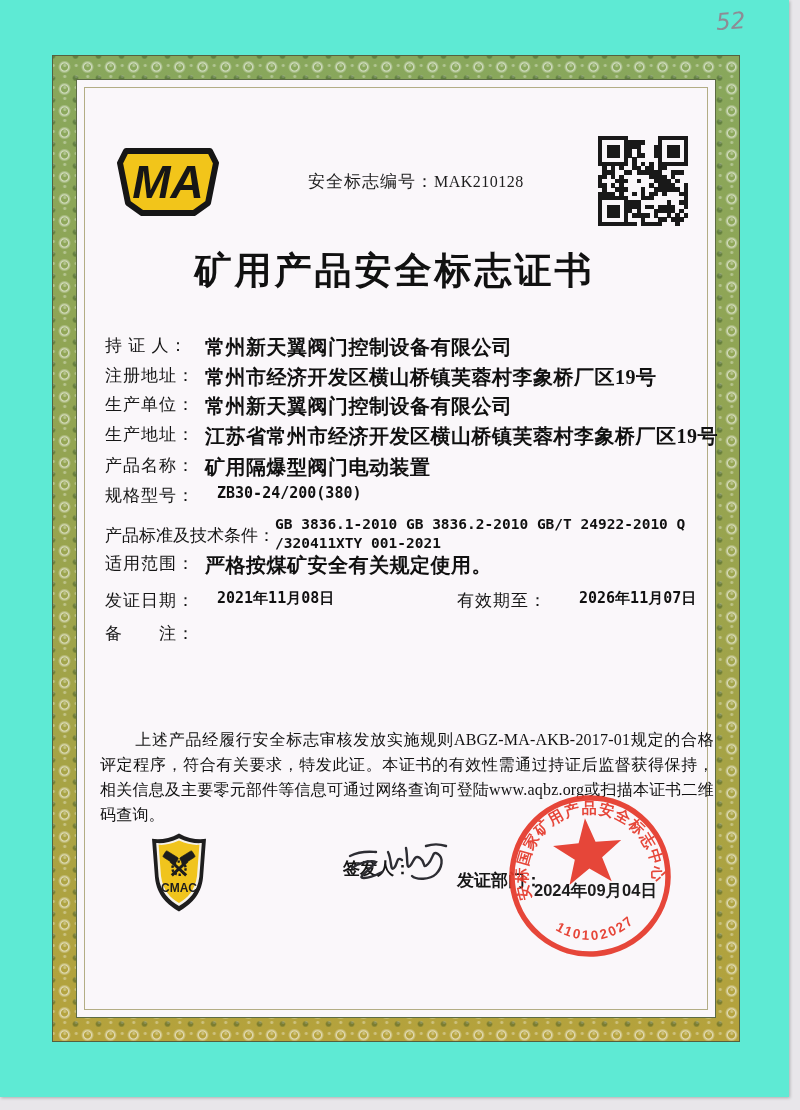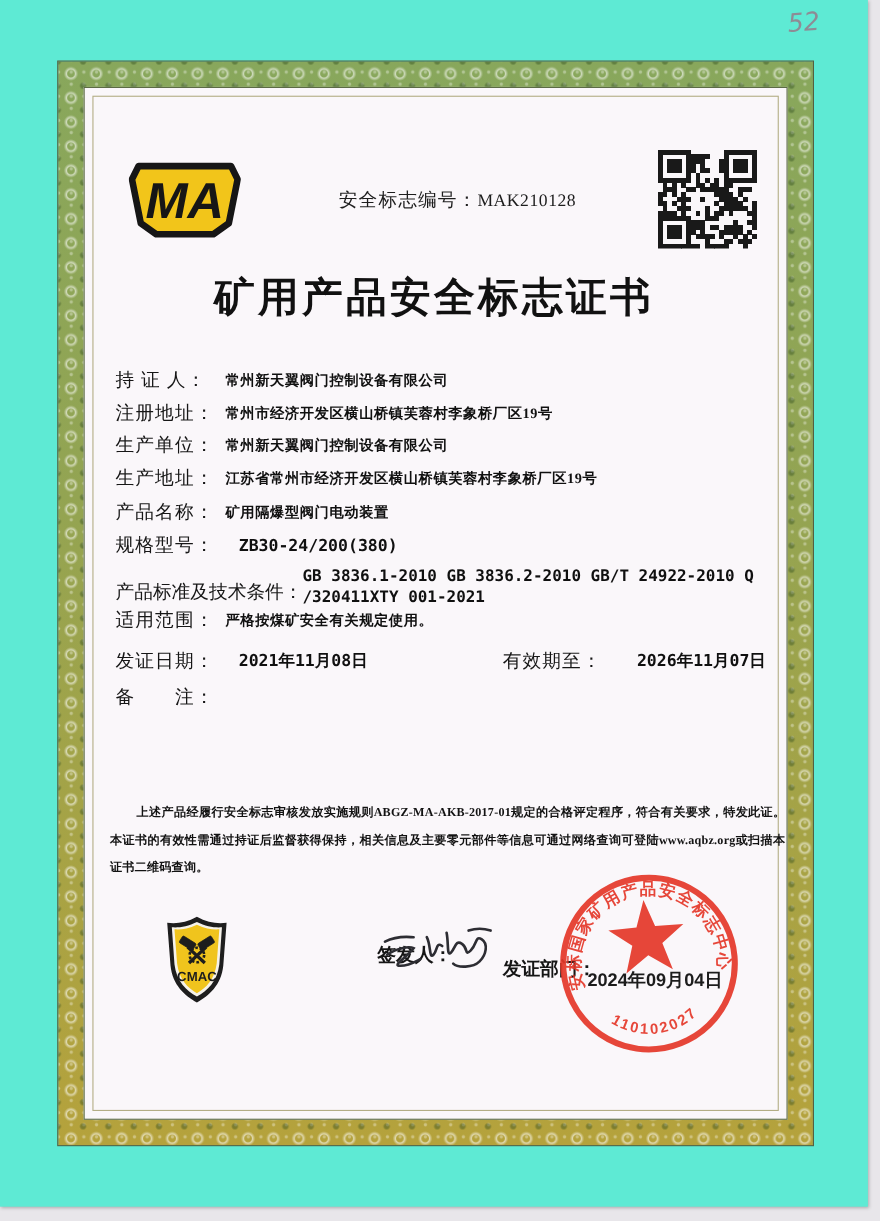"持 证 人：" .row { align-items: center -> flex-start }
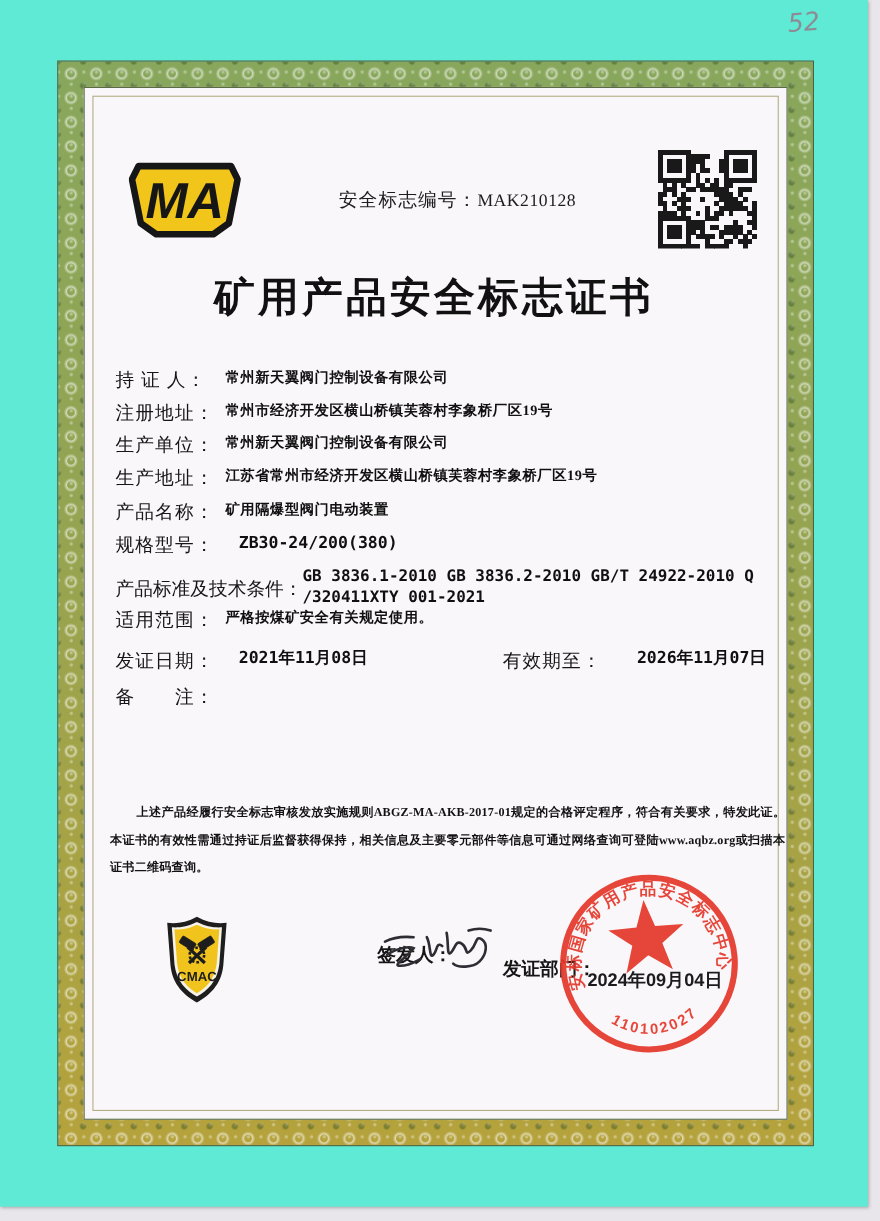"常州新天翼阀门控制设备有限公司" .row .val { font-size: 13px -> 20px }
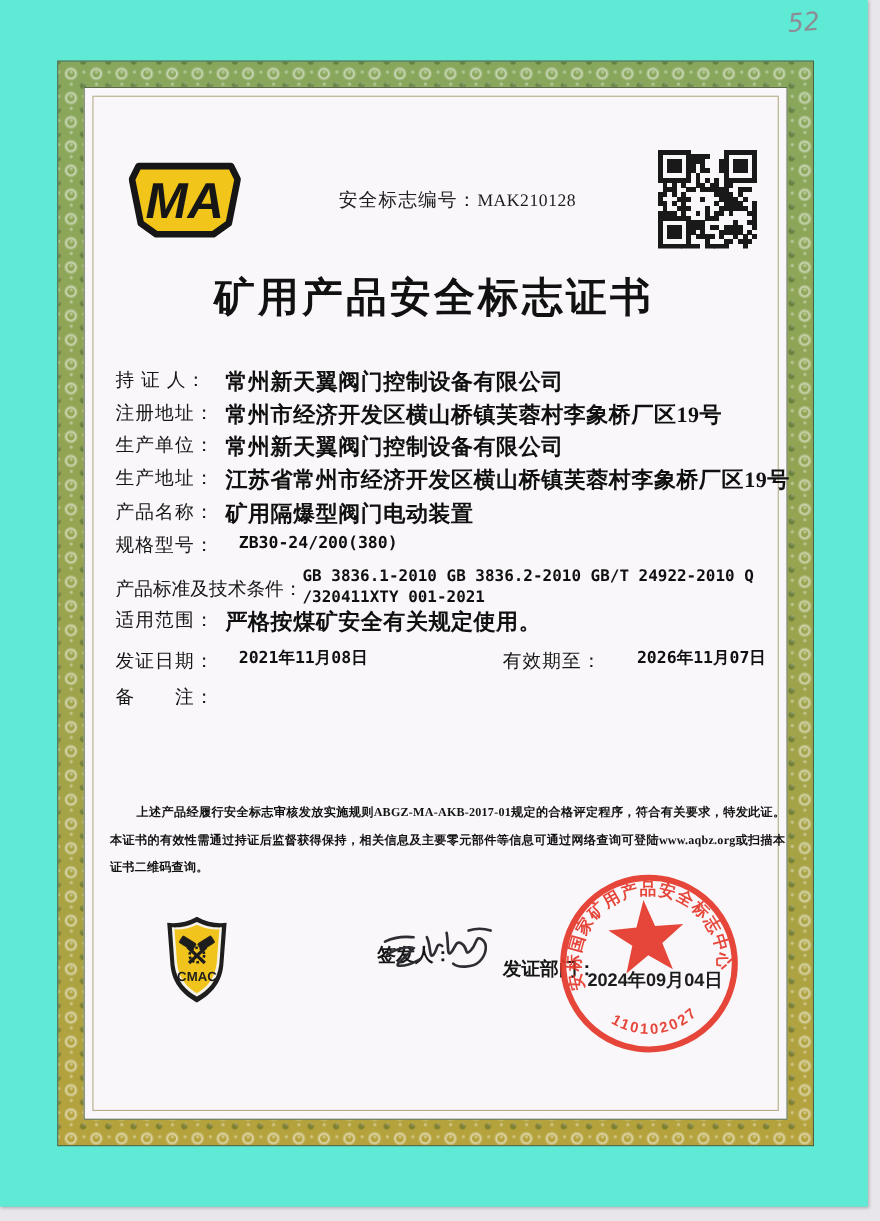"上述产品经履行安全标志审核发放实施规则ABGZ-MA-AKB-2017-01规定" .statement { font-size: 11px -> 16px; font-weight: 700 -> 400 }
